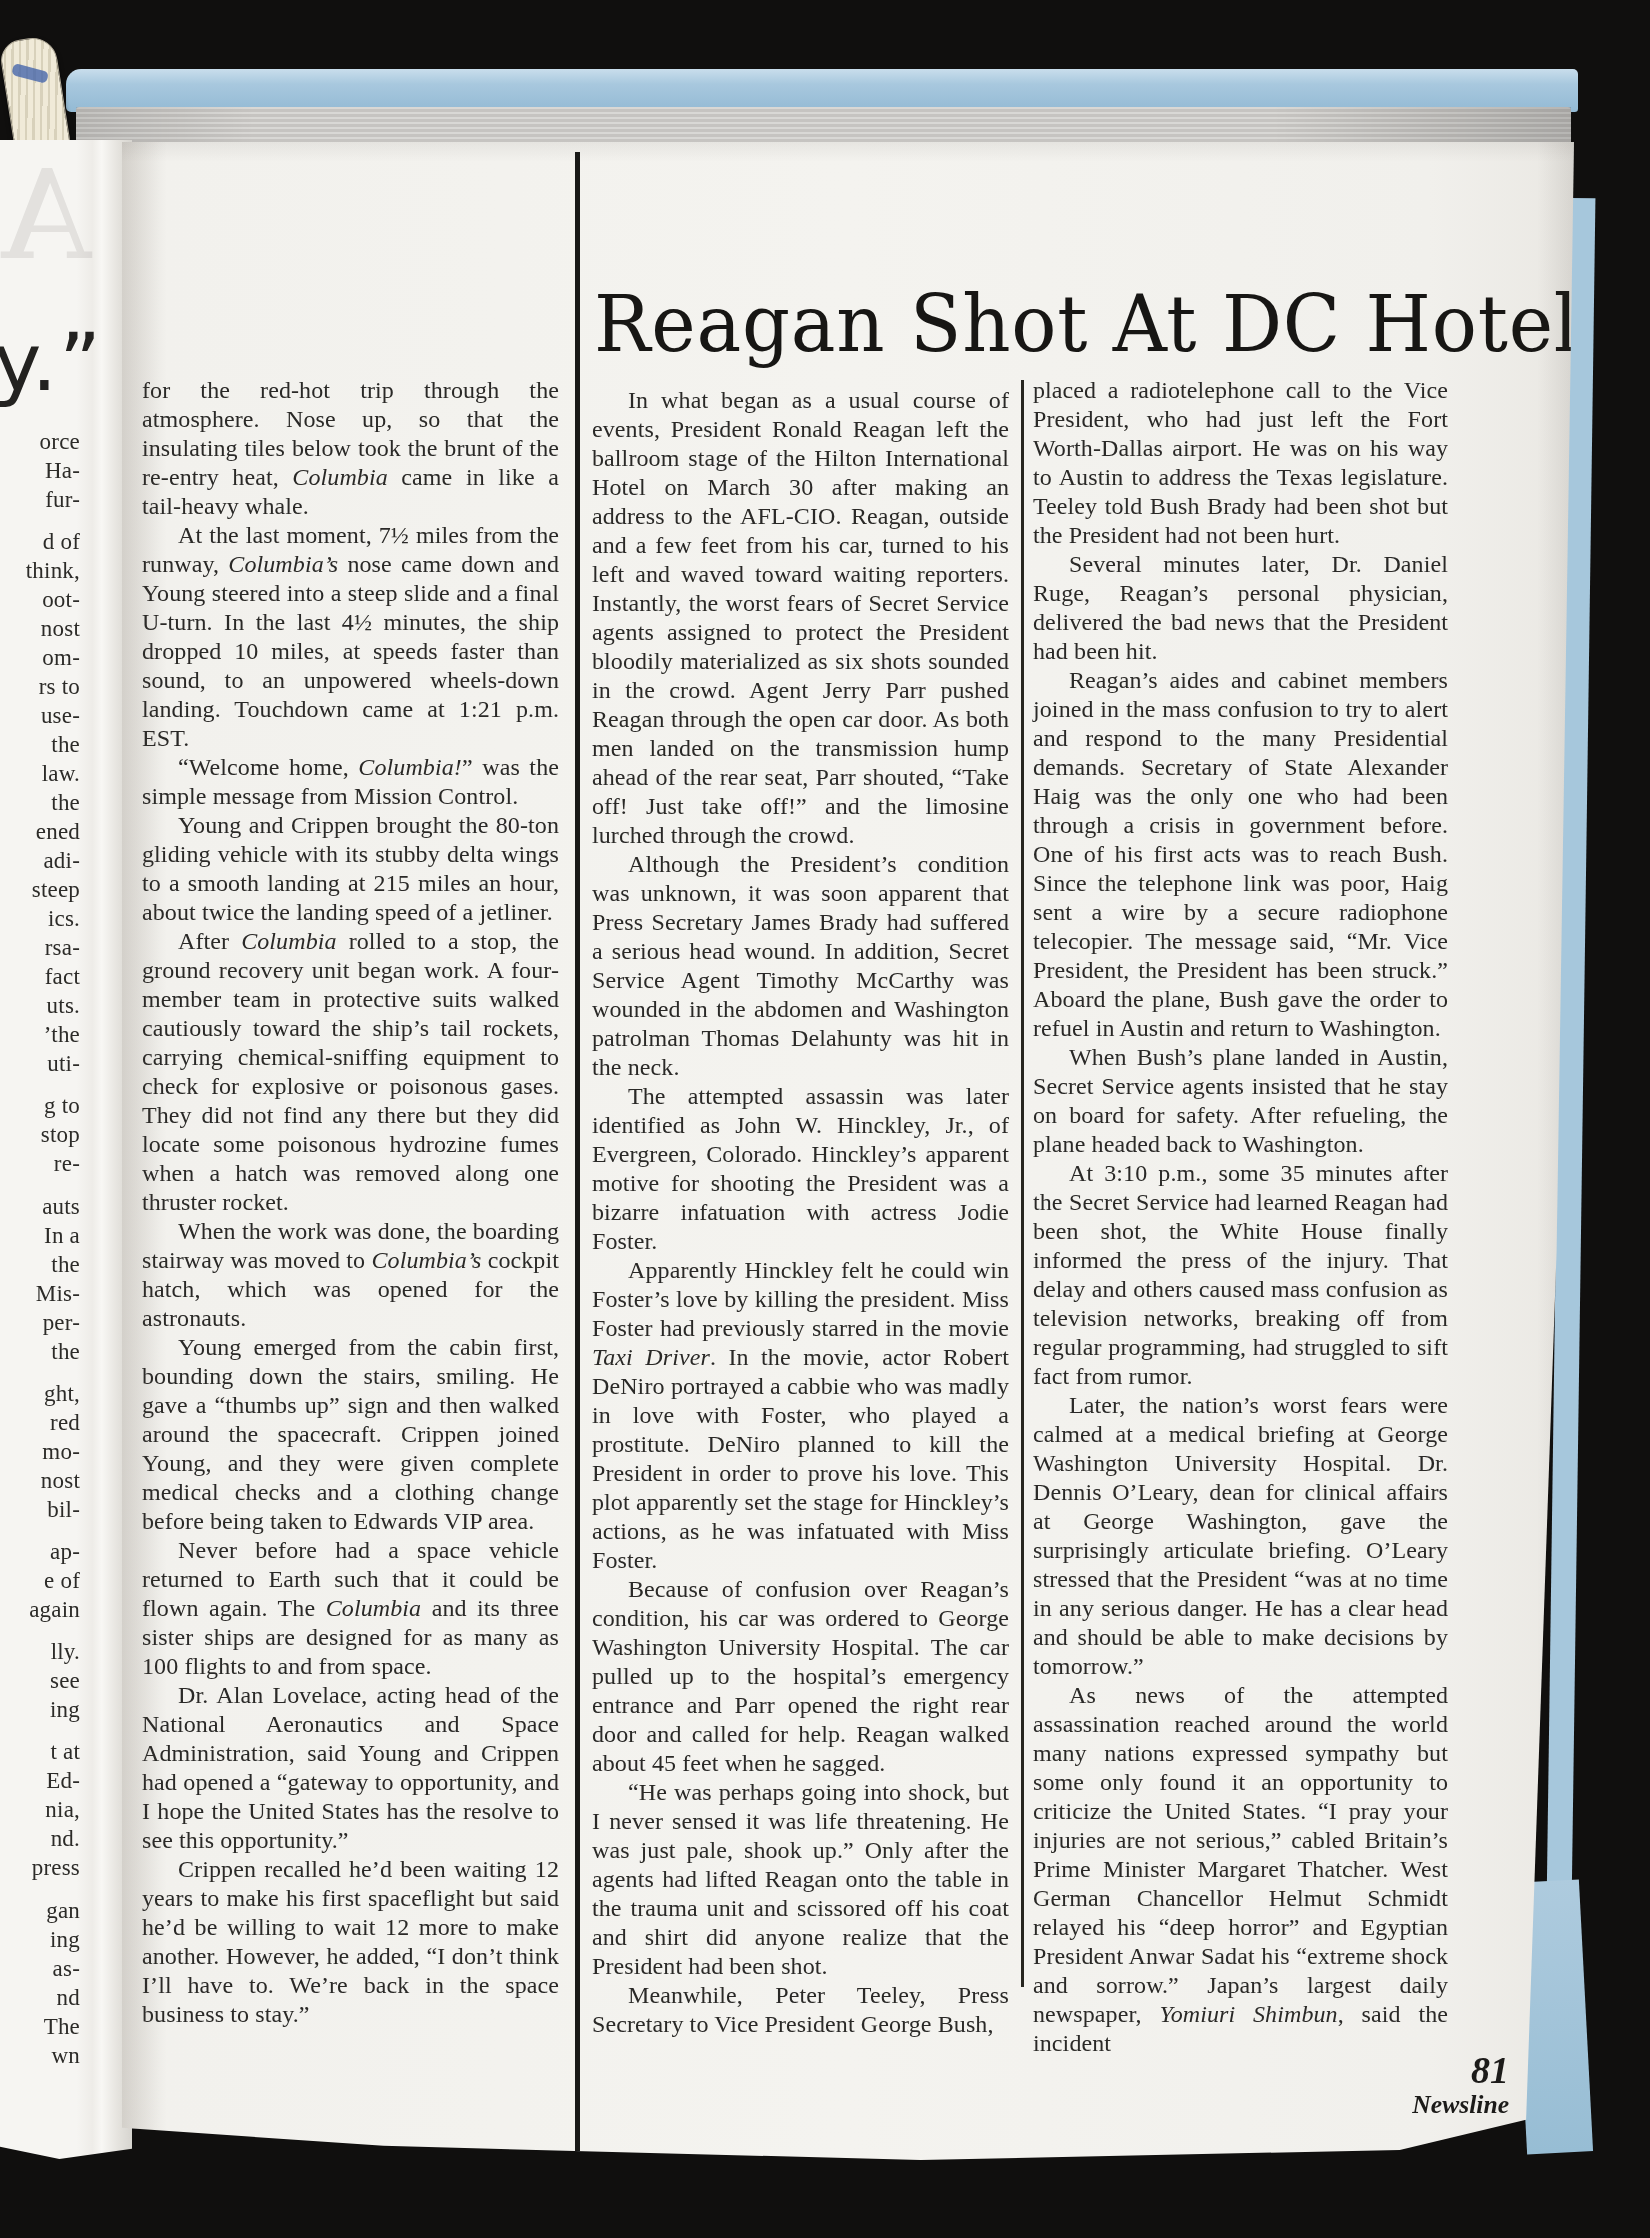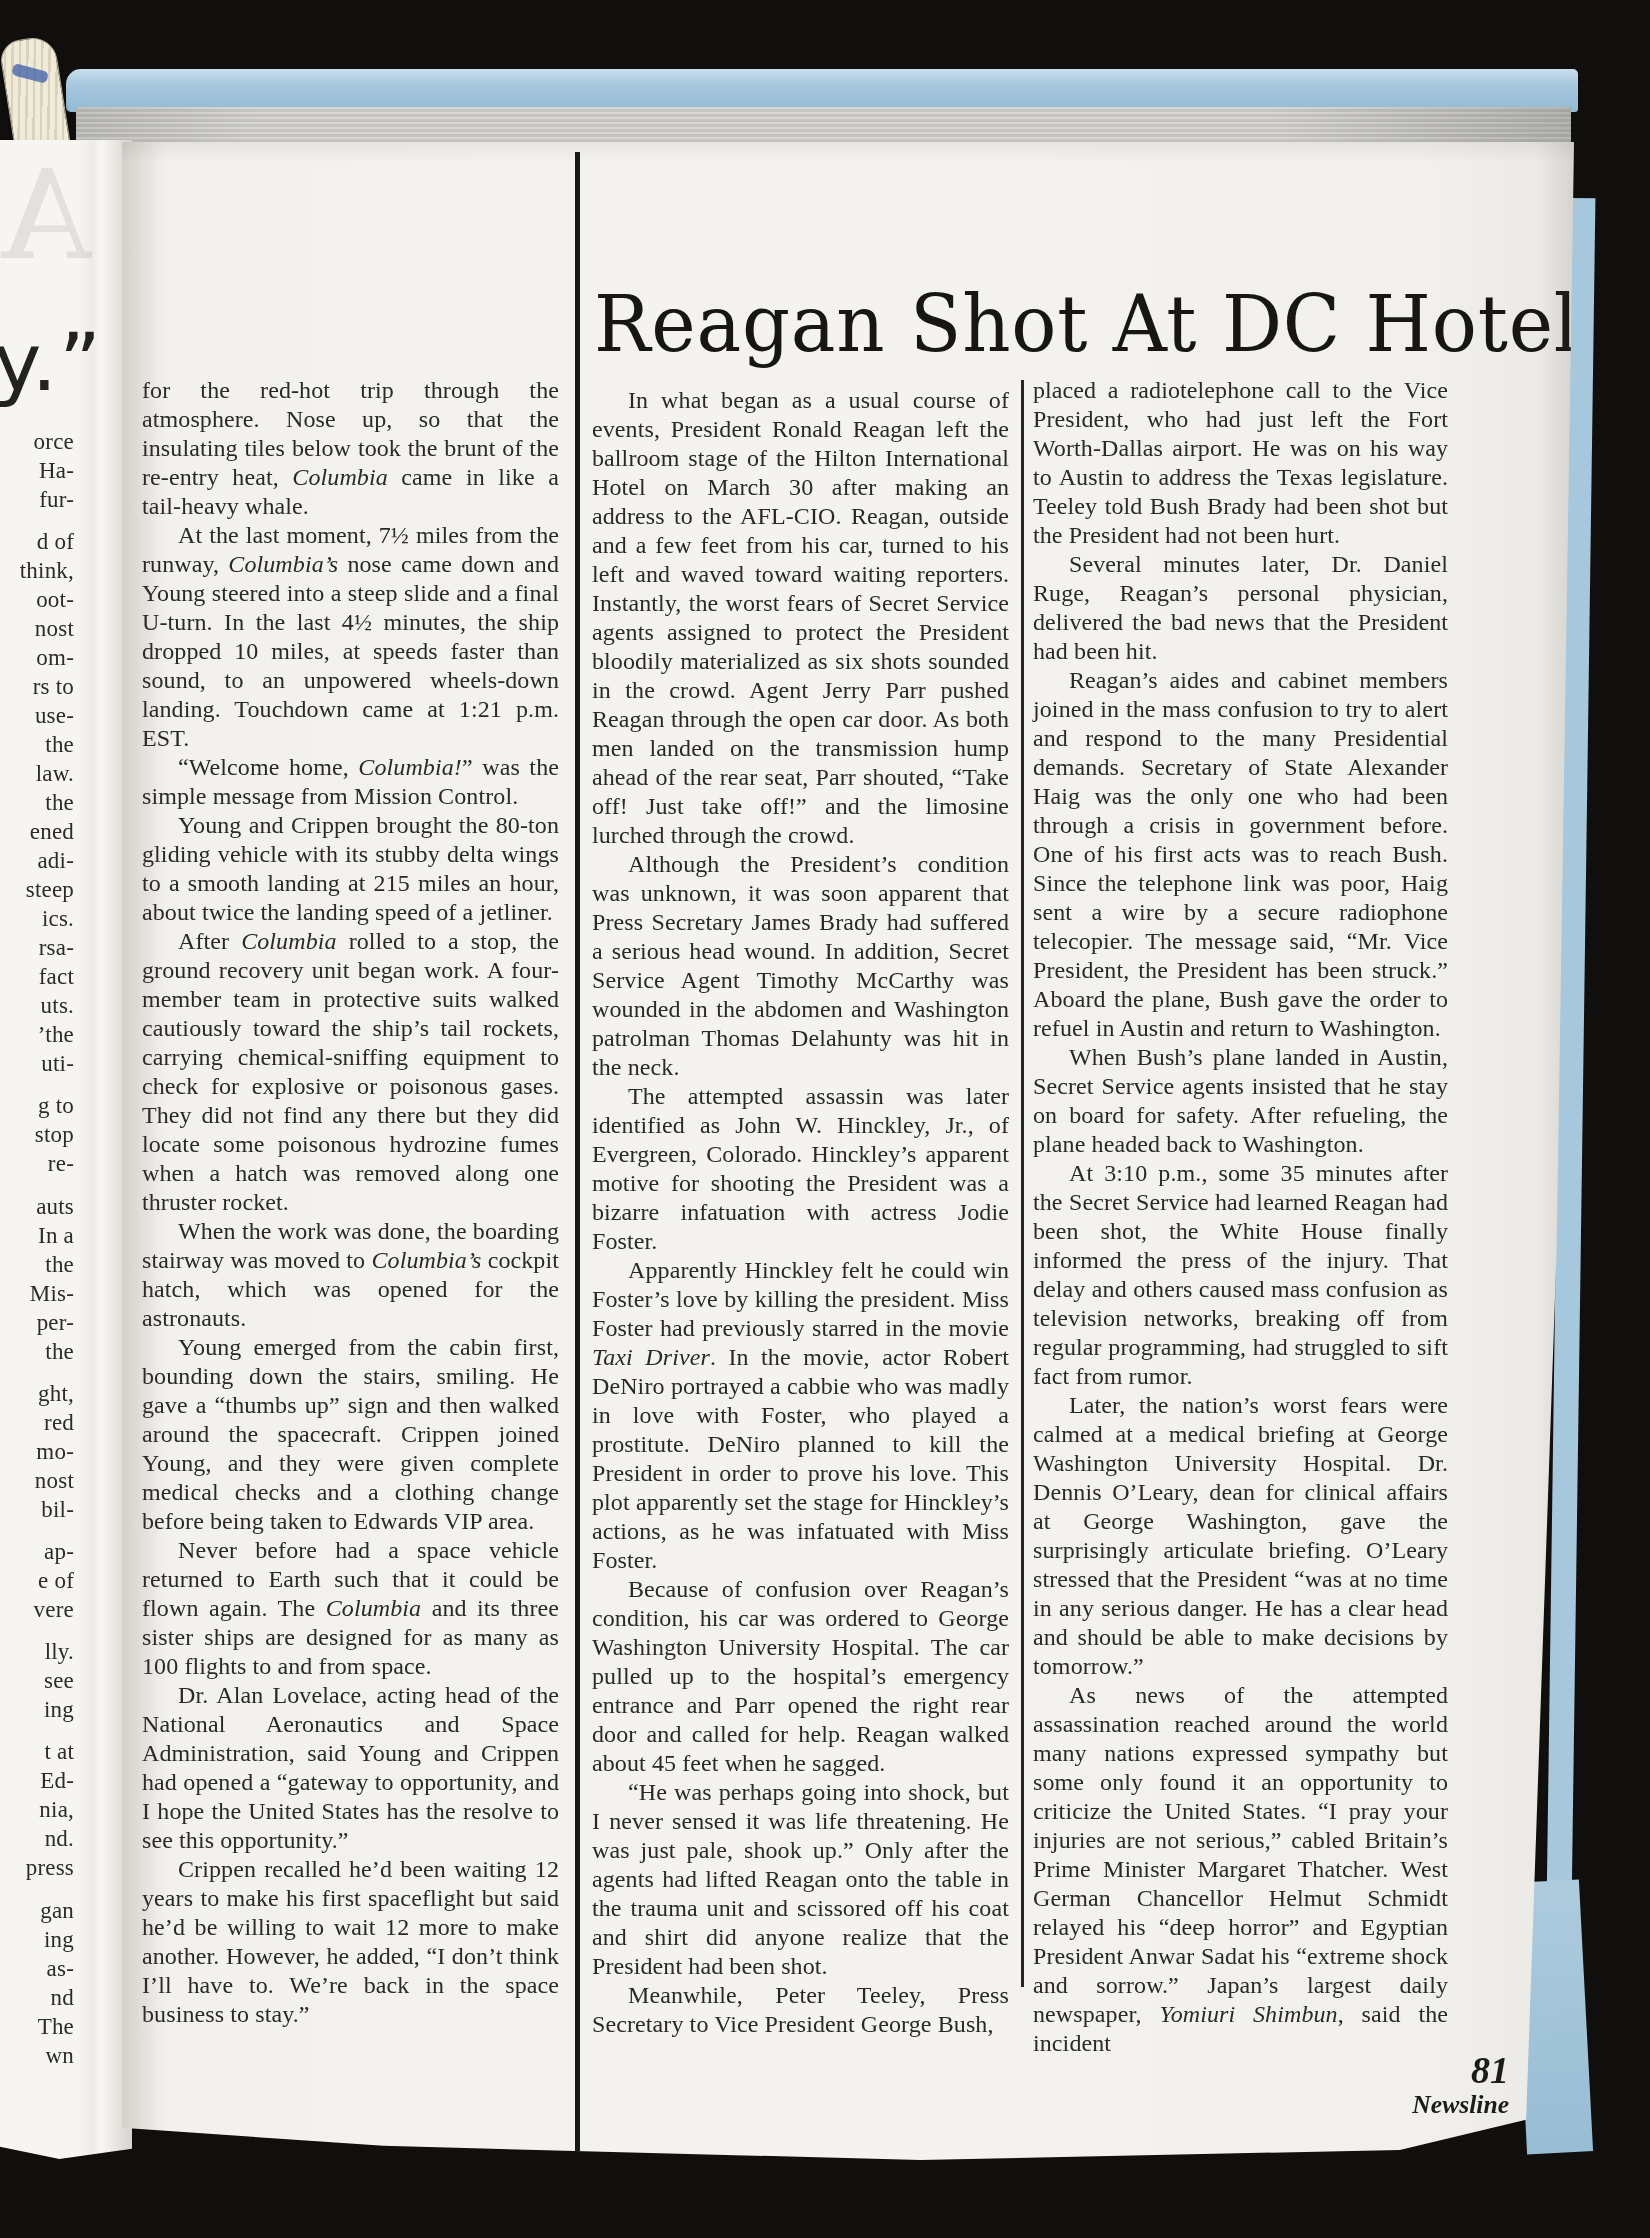"orce" .frags { padding-left: none -> 6px }
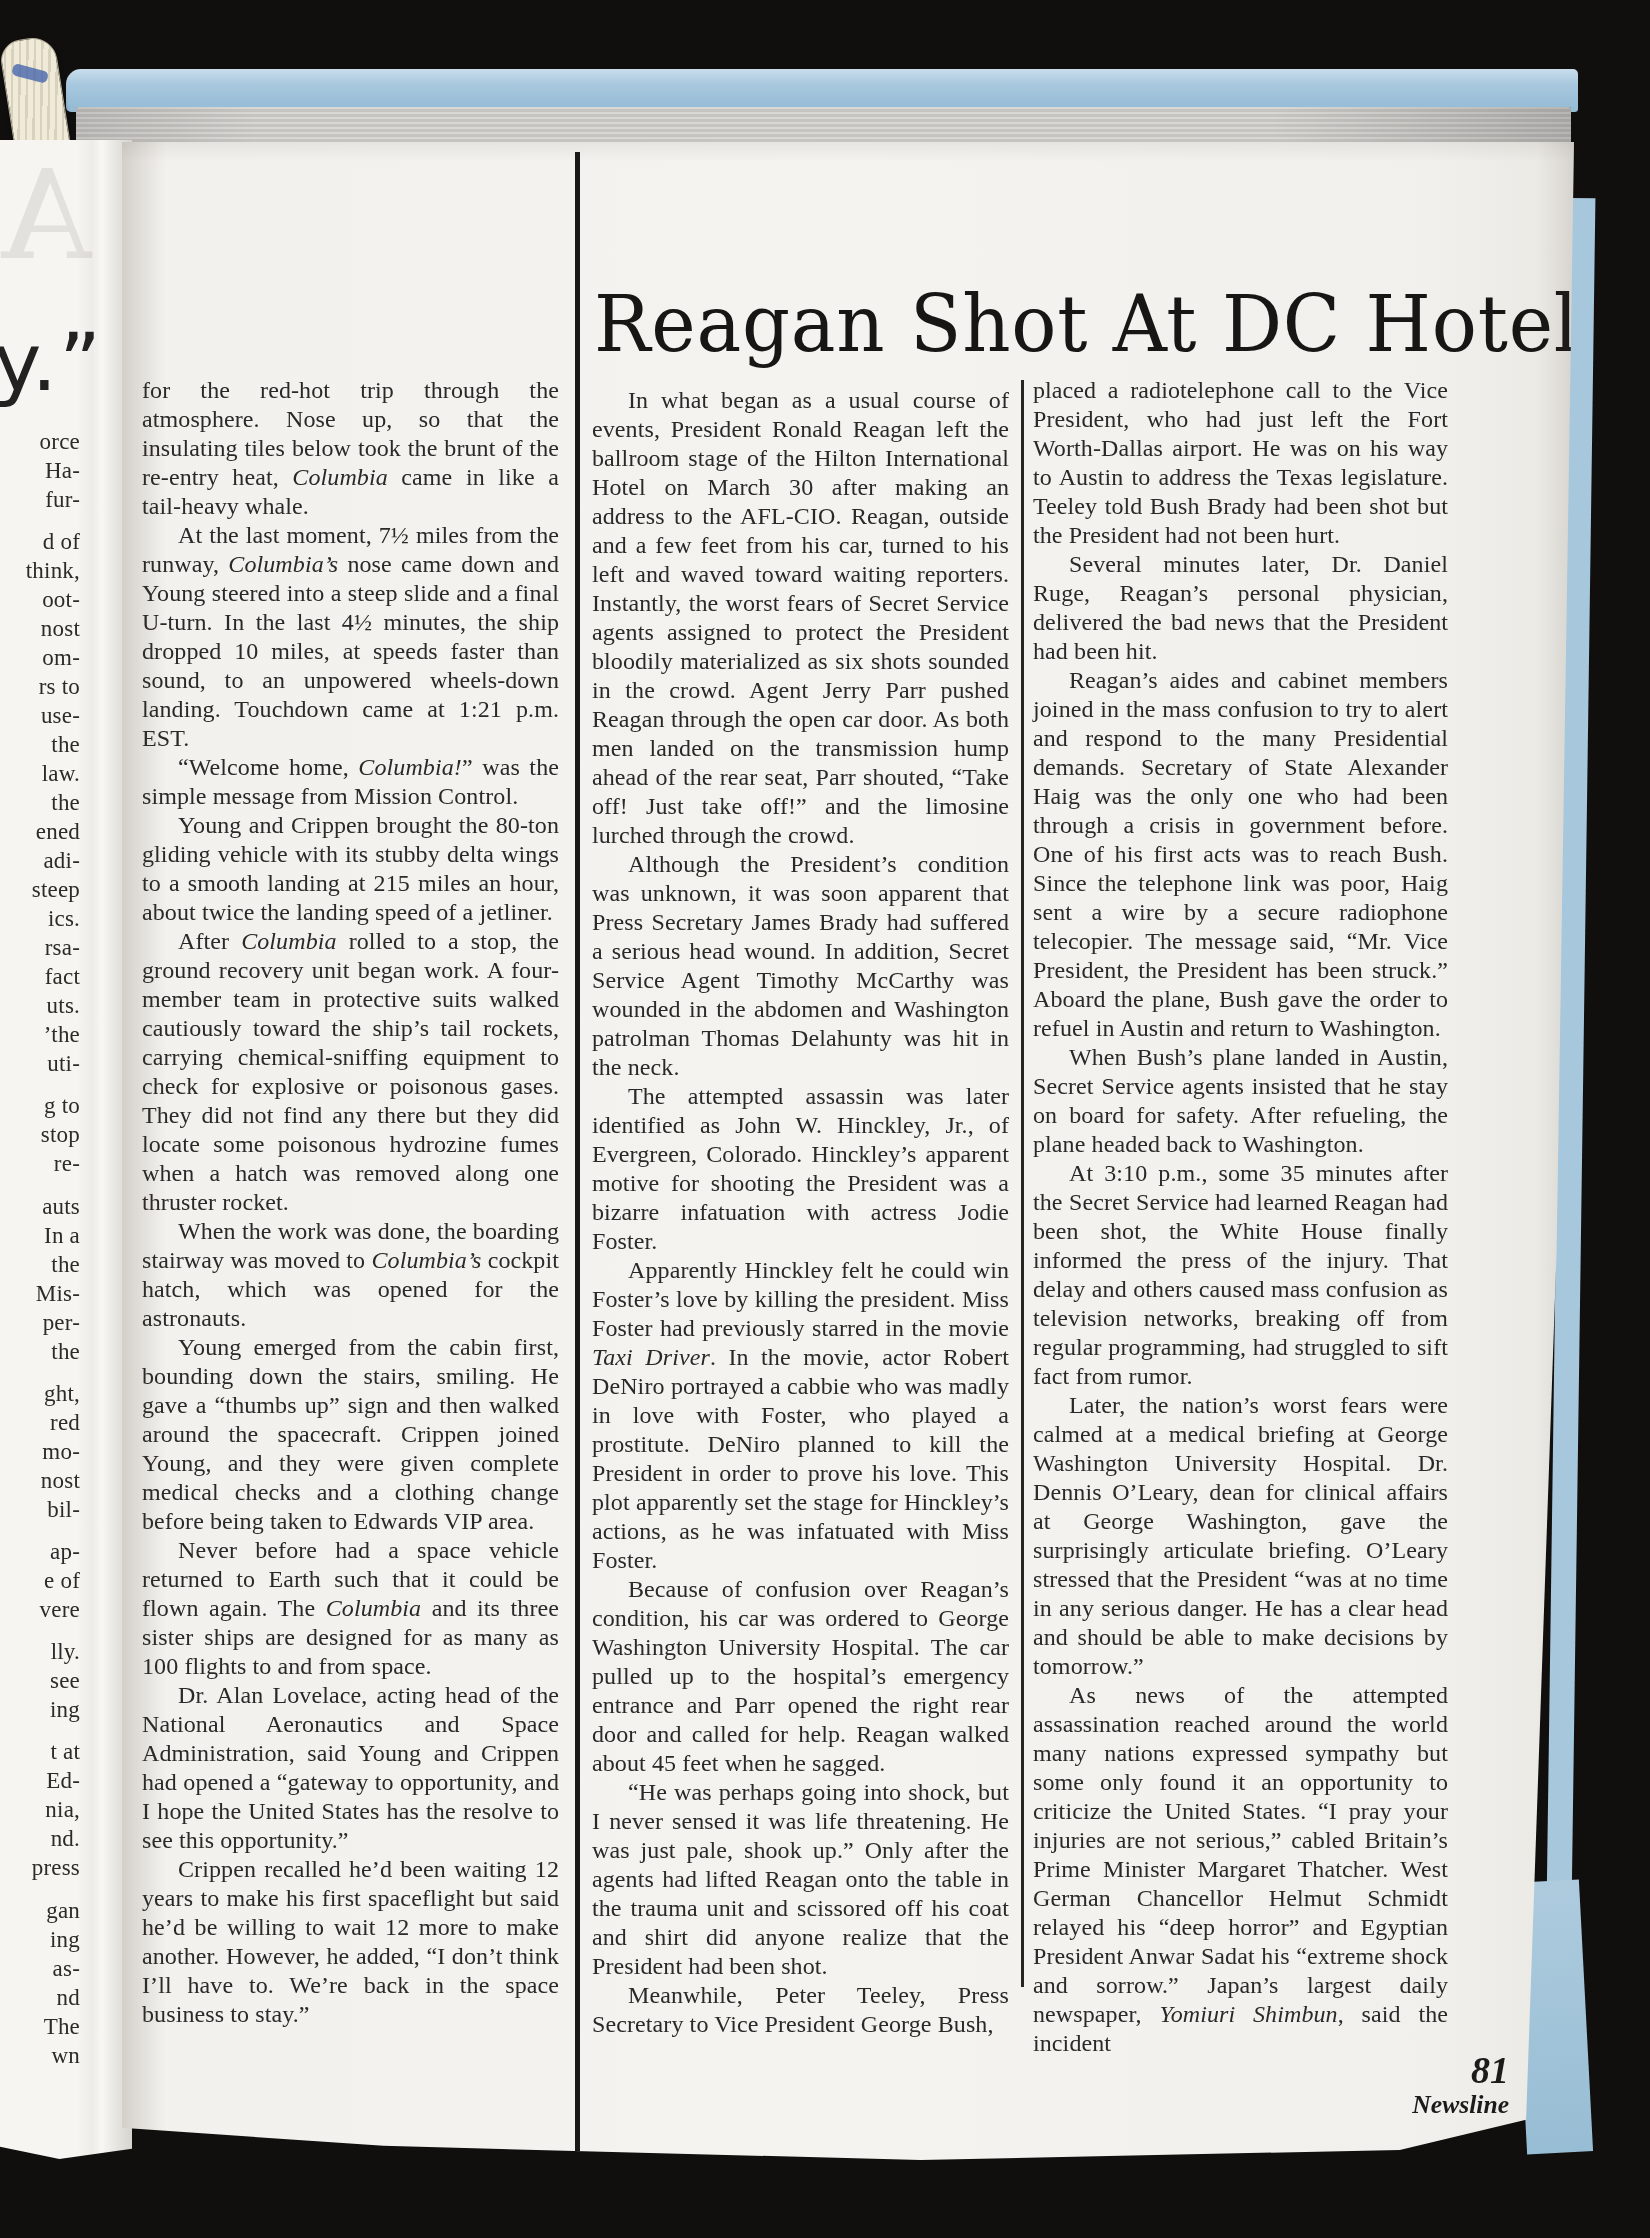"vere" div.frag { text: vere -> again }
